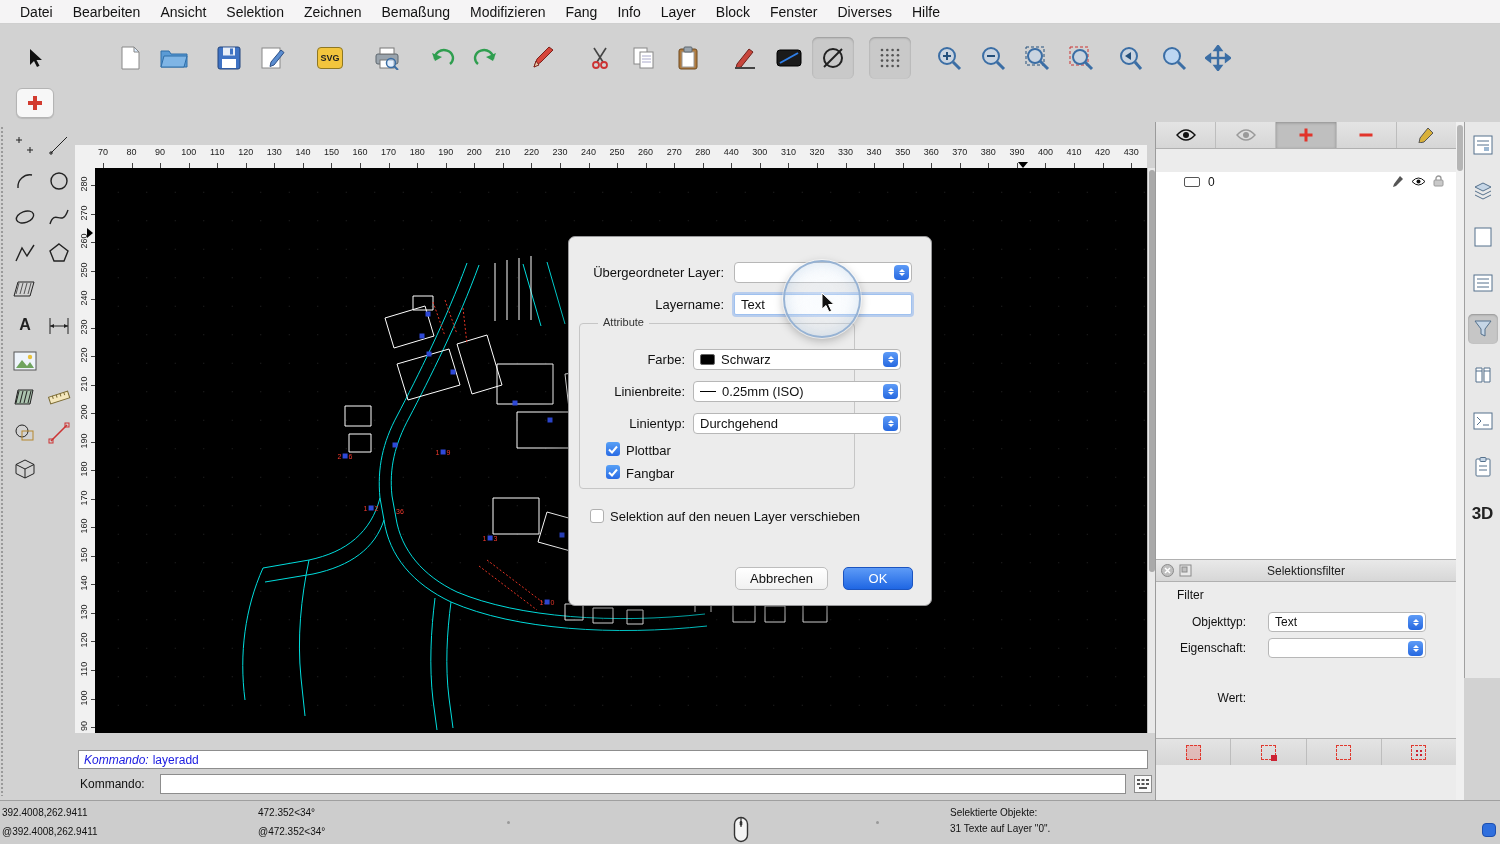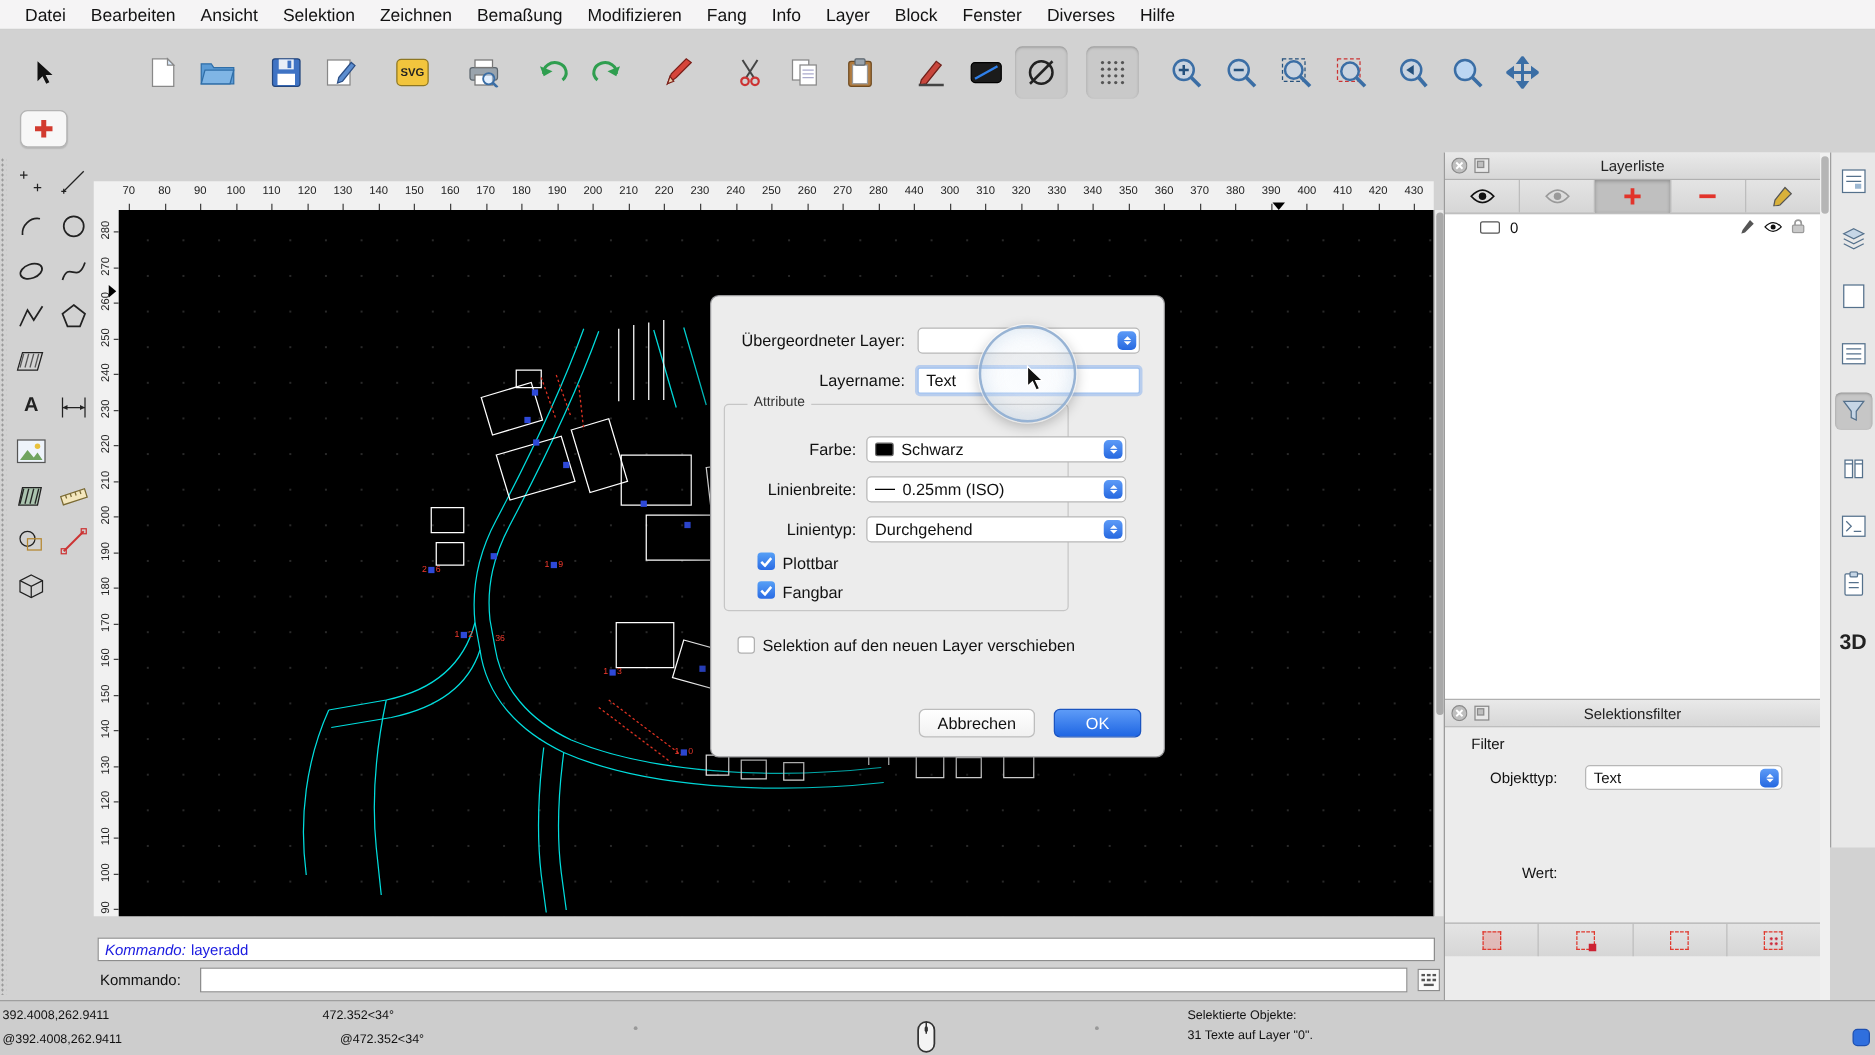"Layerliste" div.phead { html: <div> <span><svg> <circle></circle> <path></path> </svg></span> <span><svg> <rect></rect> <rect></rect> </svg></span> <span>Layerliste</span> </div> -> none }
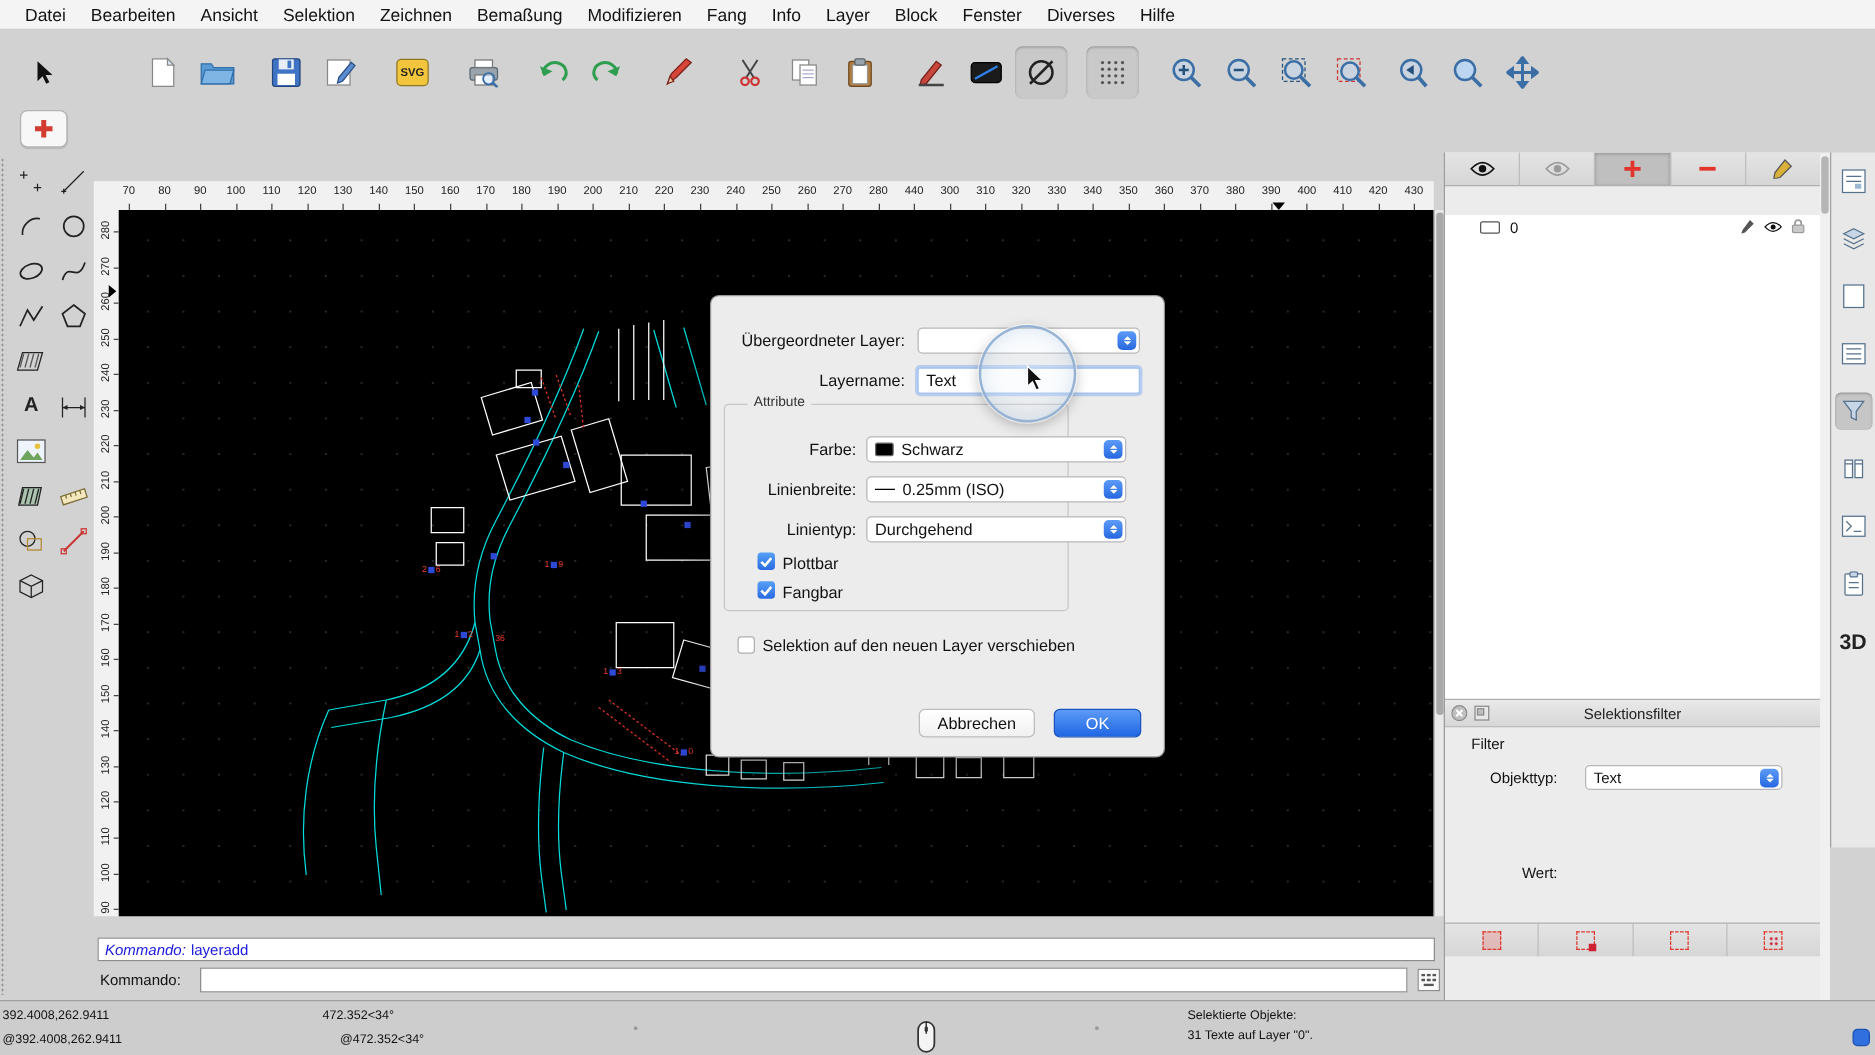"Eigenschaft:" div.frow { html: none -> <div> <span>Eigenschaft:</span> <div> <span></span> <span> <i></i> <i></i> </span> </div> </div> }
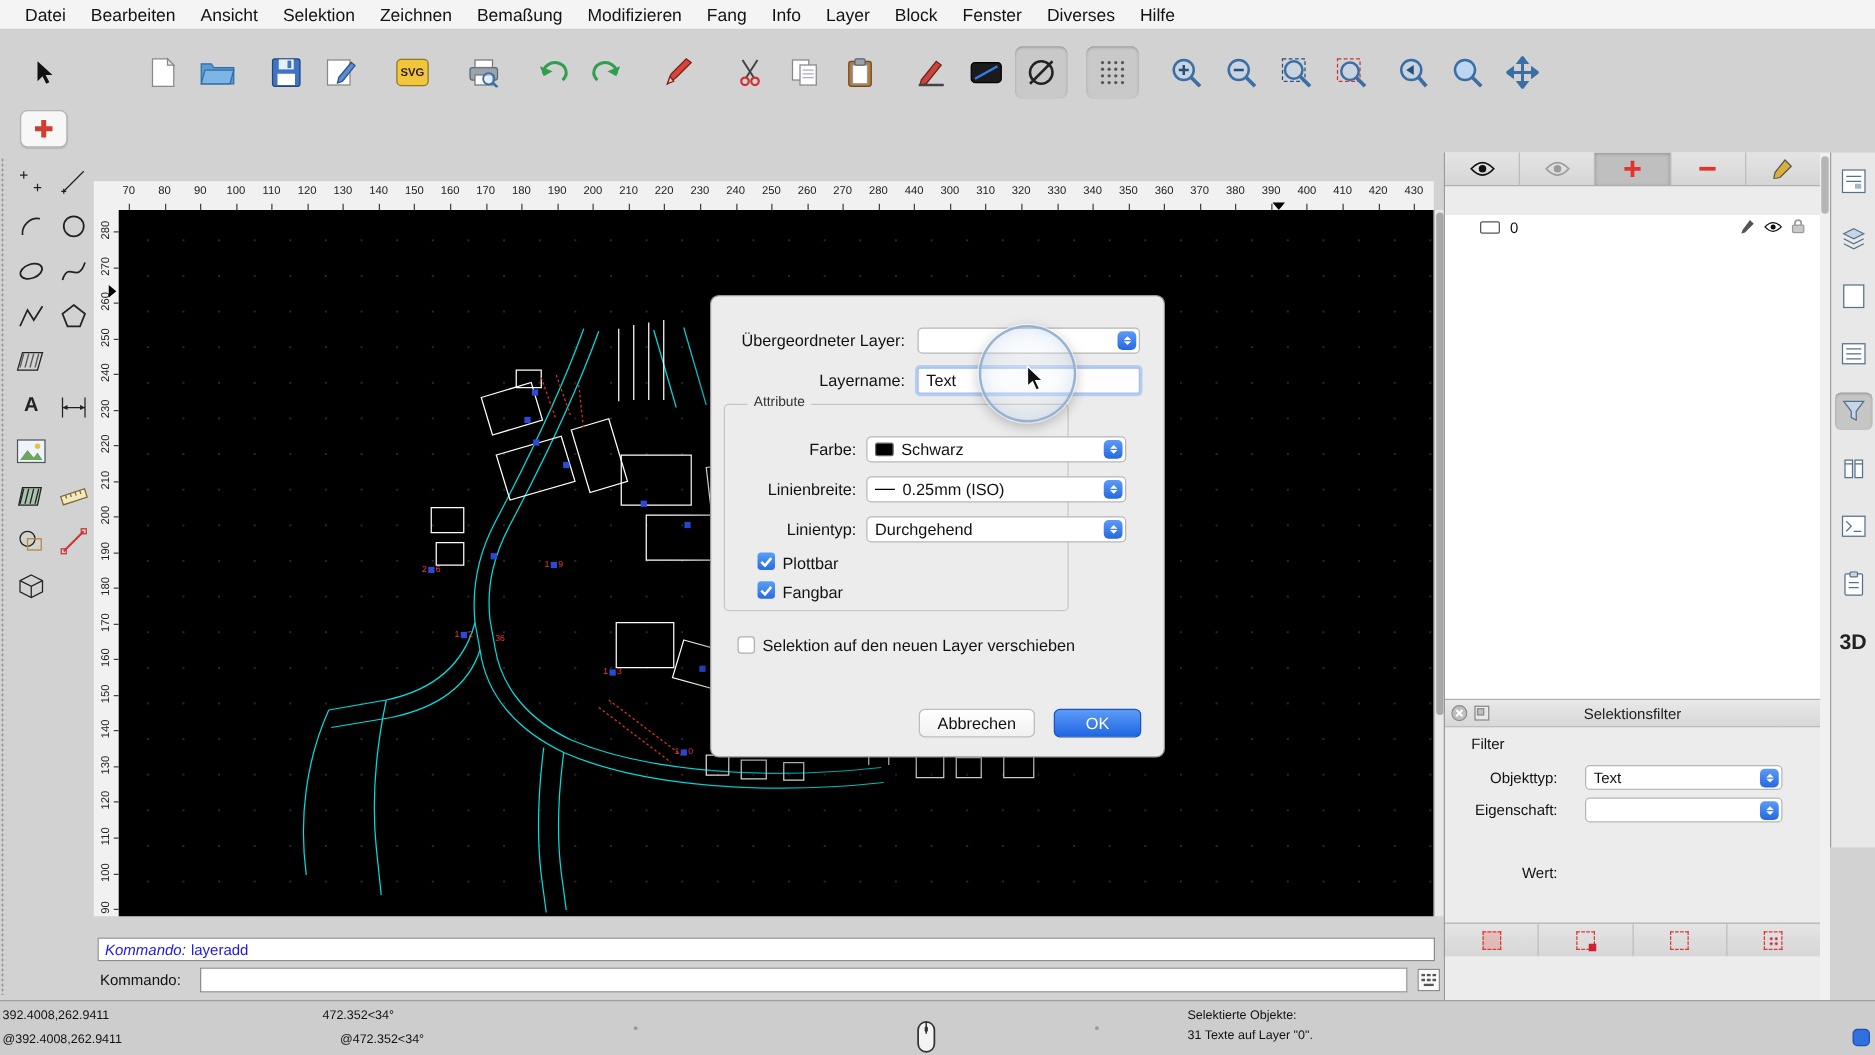"@472.352<34°" span.st { left: 272px -> 258px }
